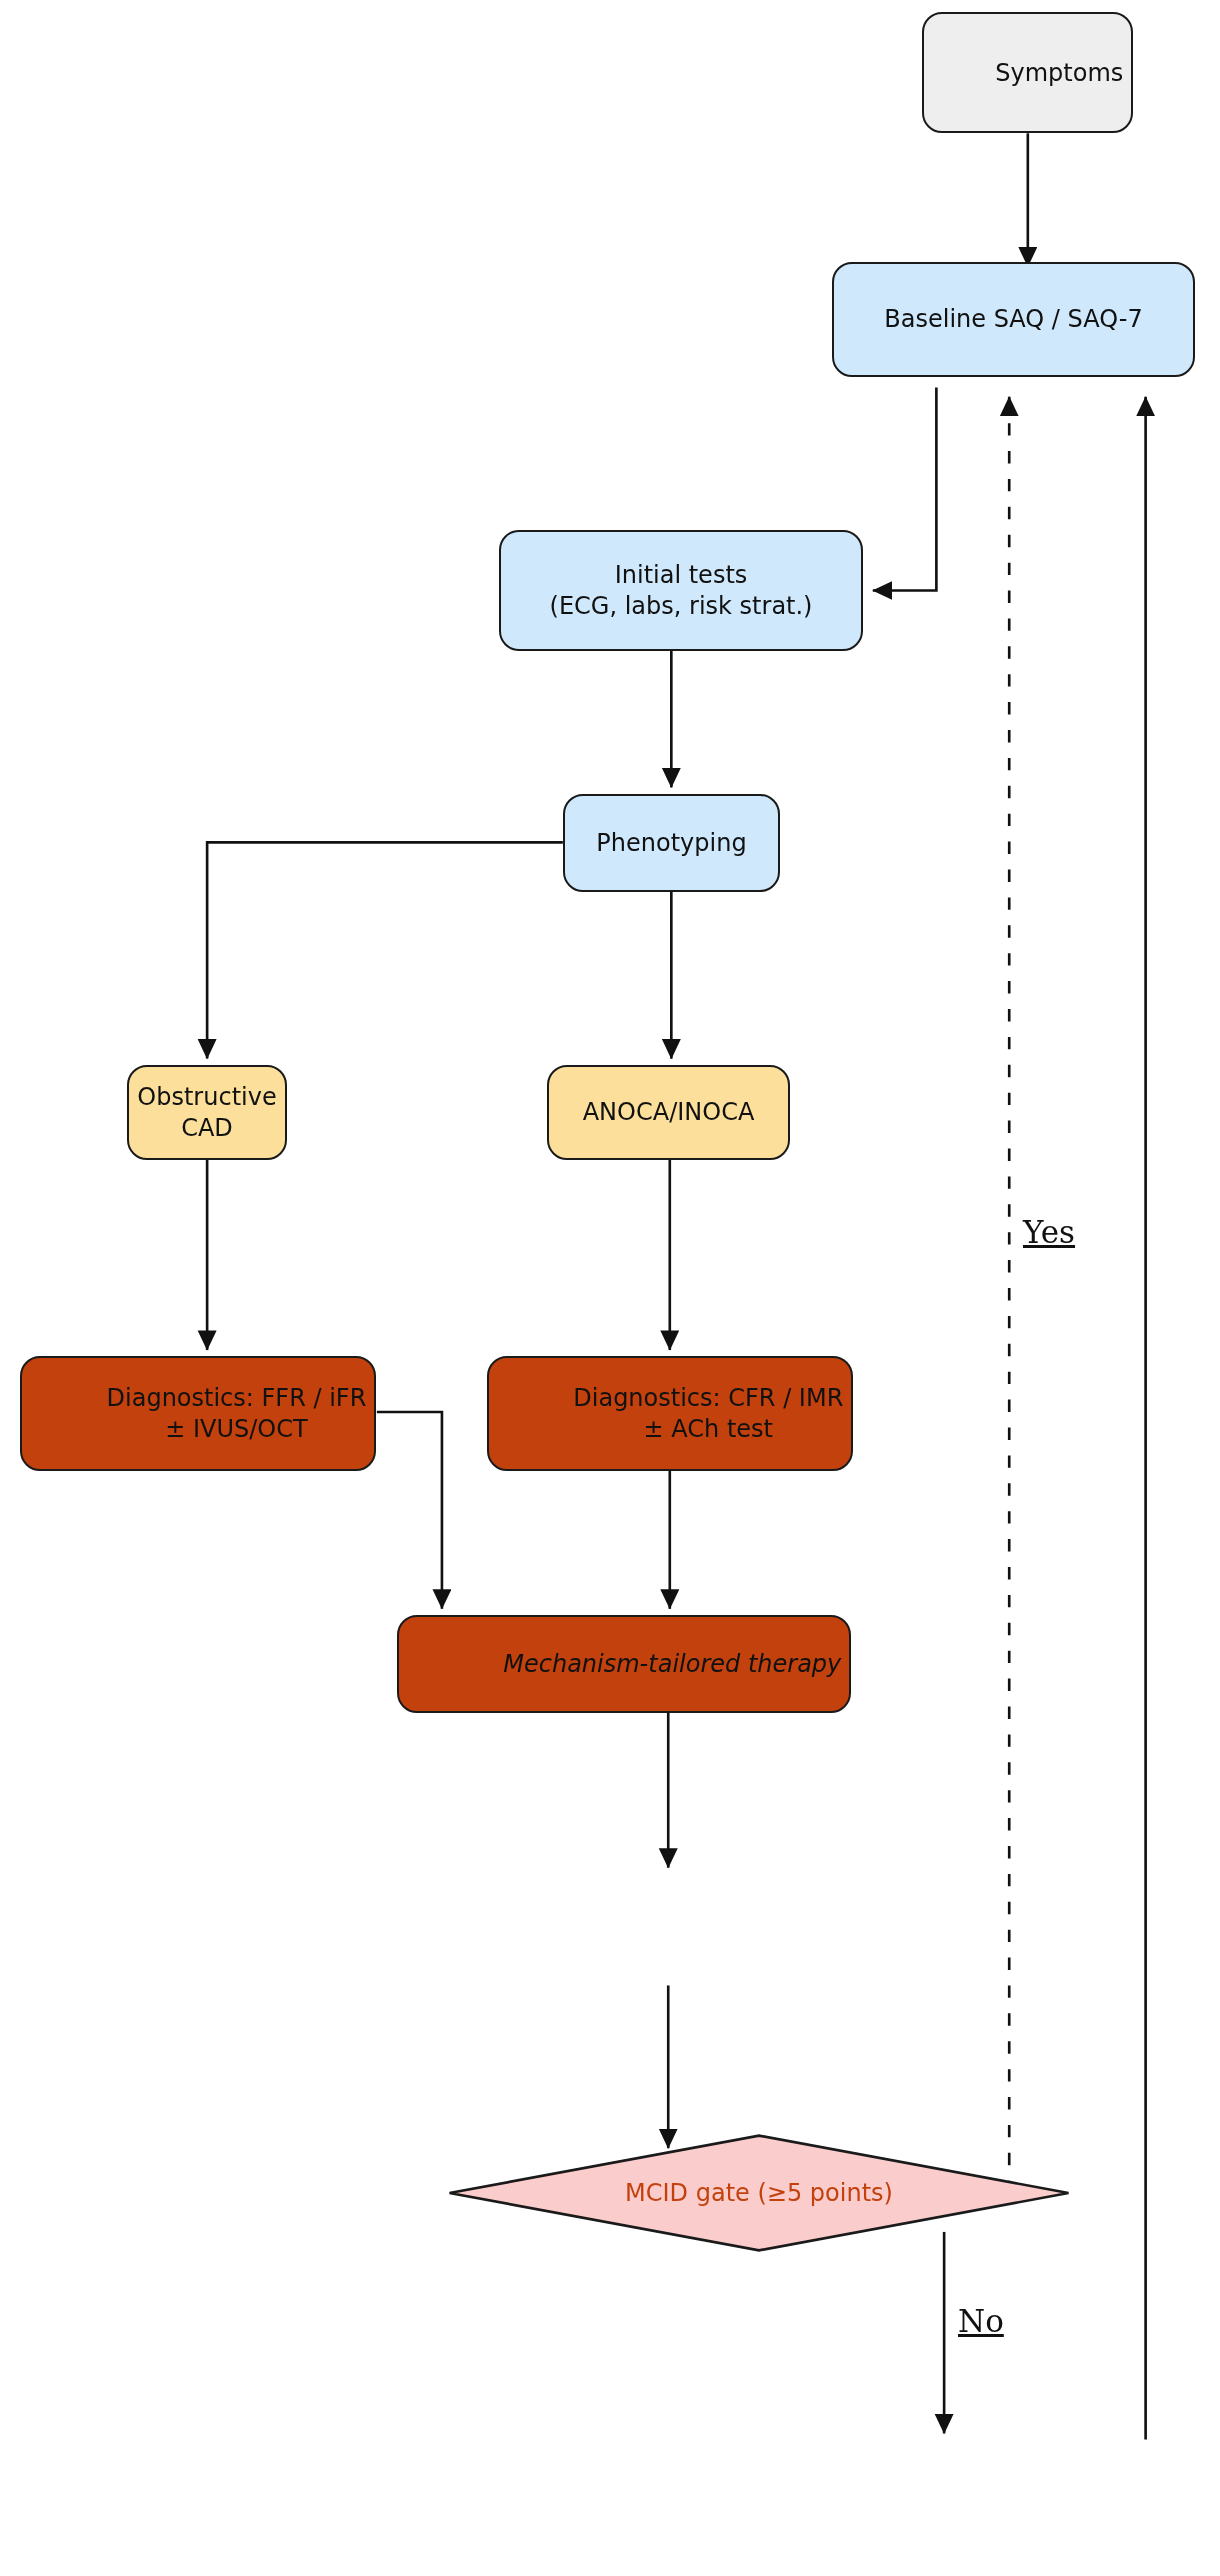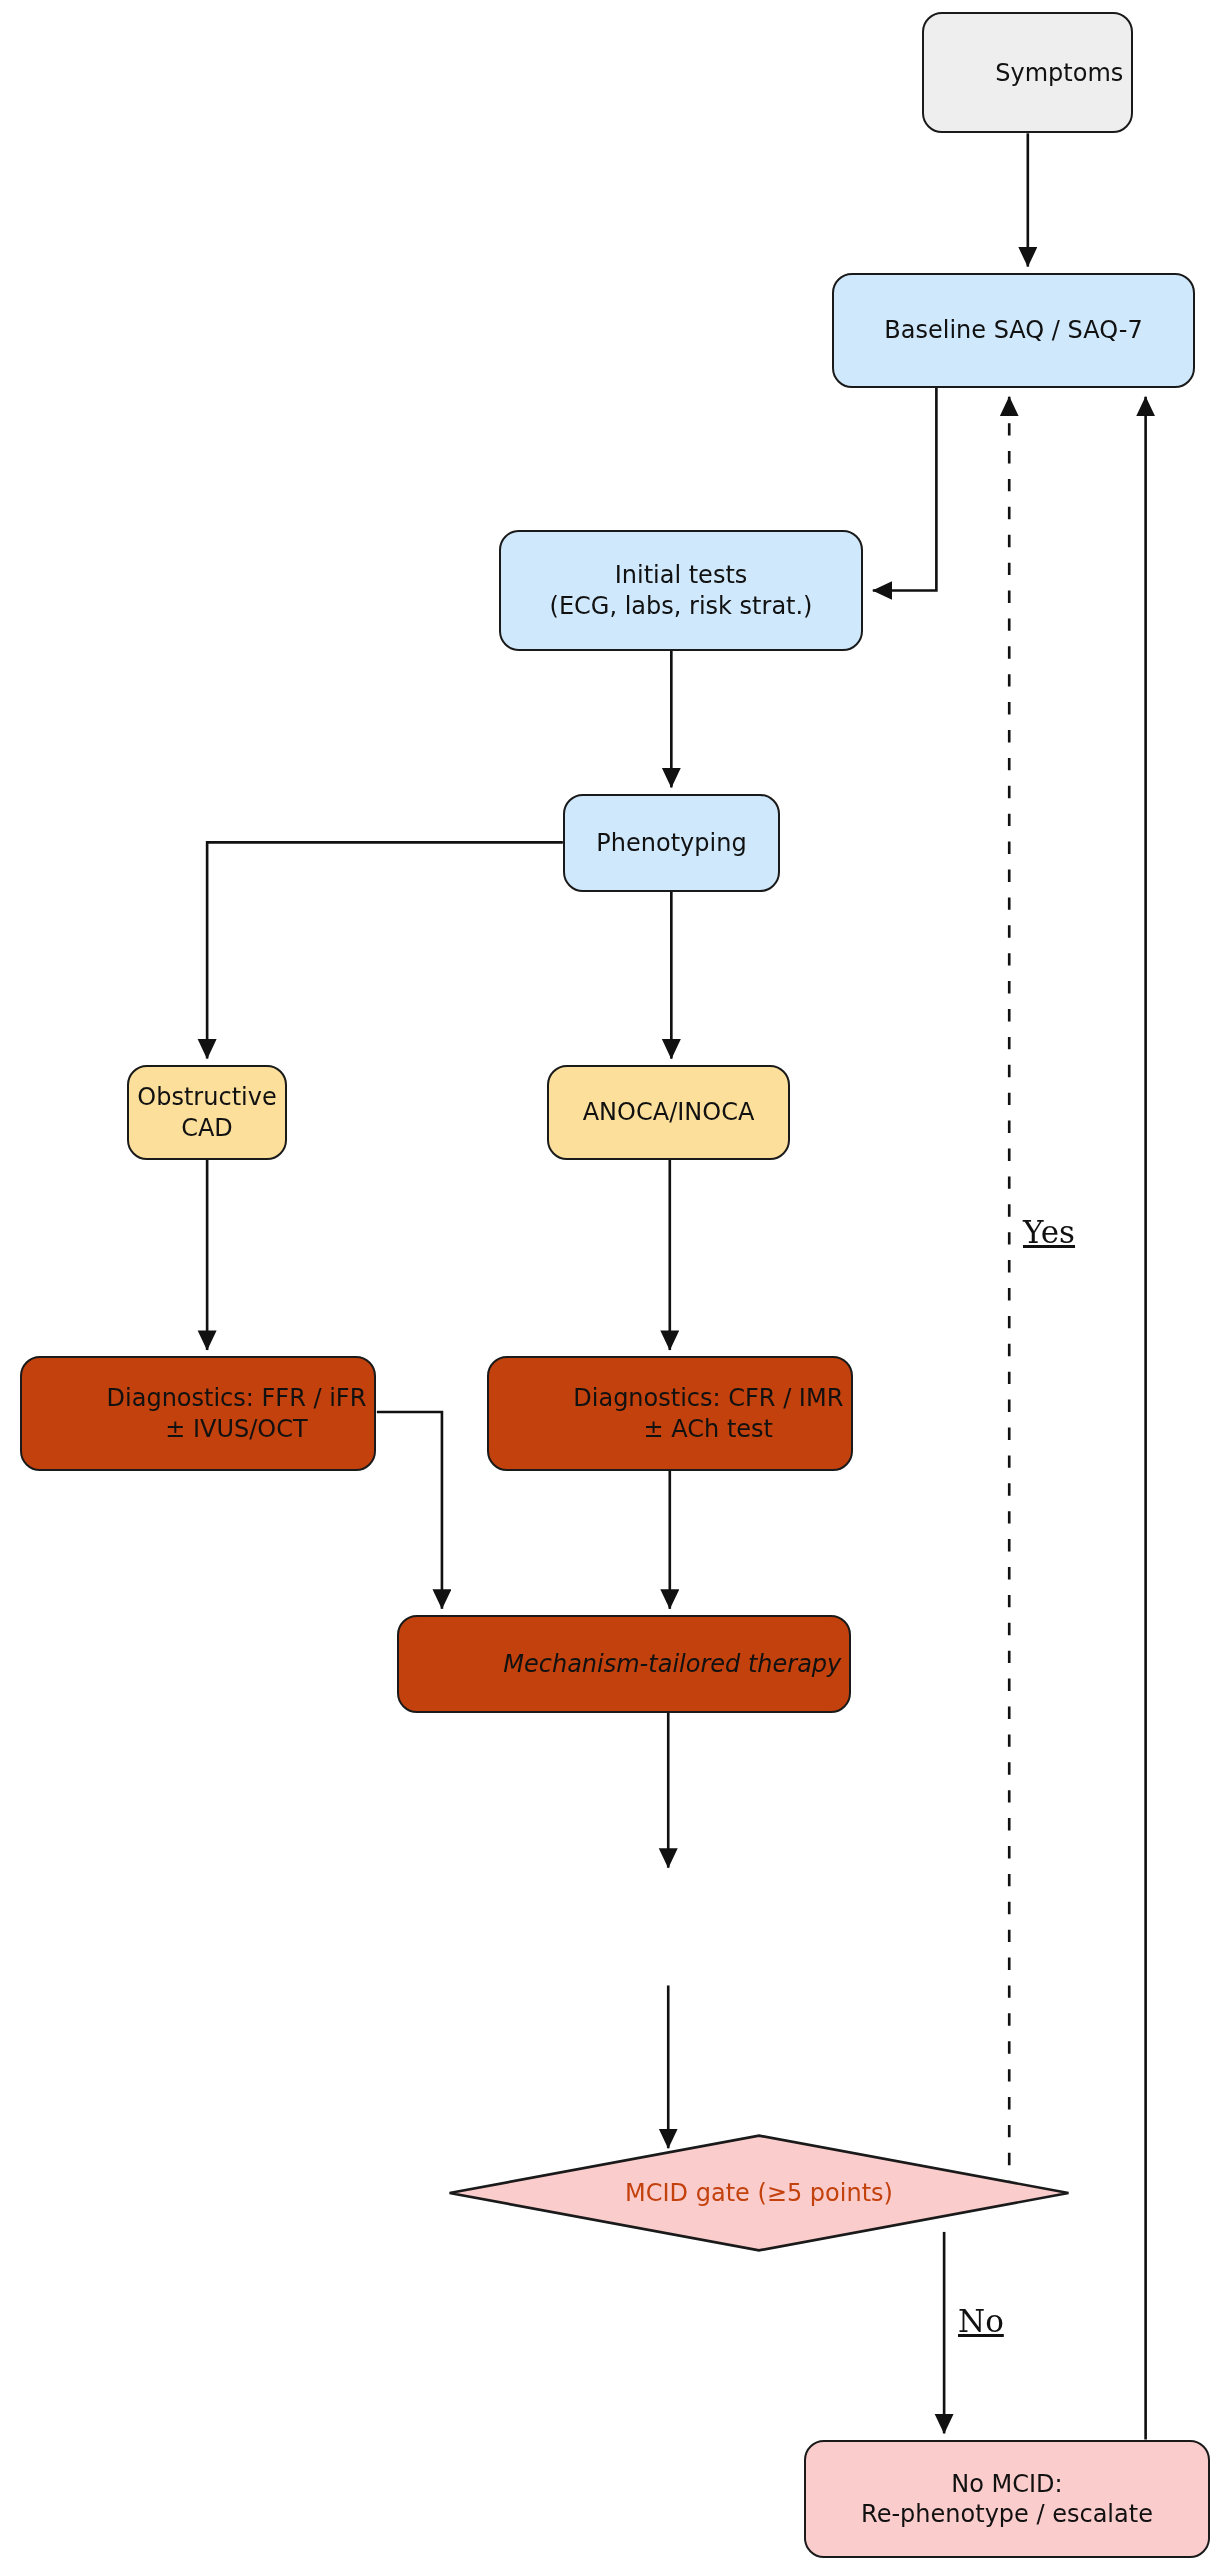"Baseline SAQ / SAQ-7" div.node { top: 273px -> 262px }
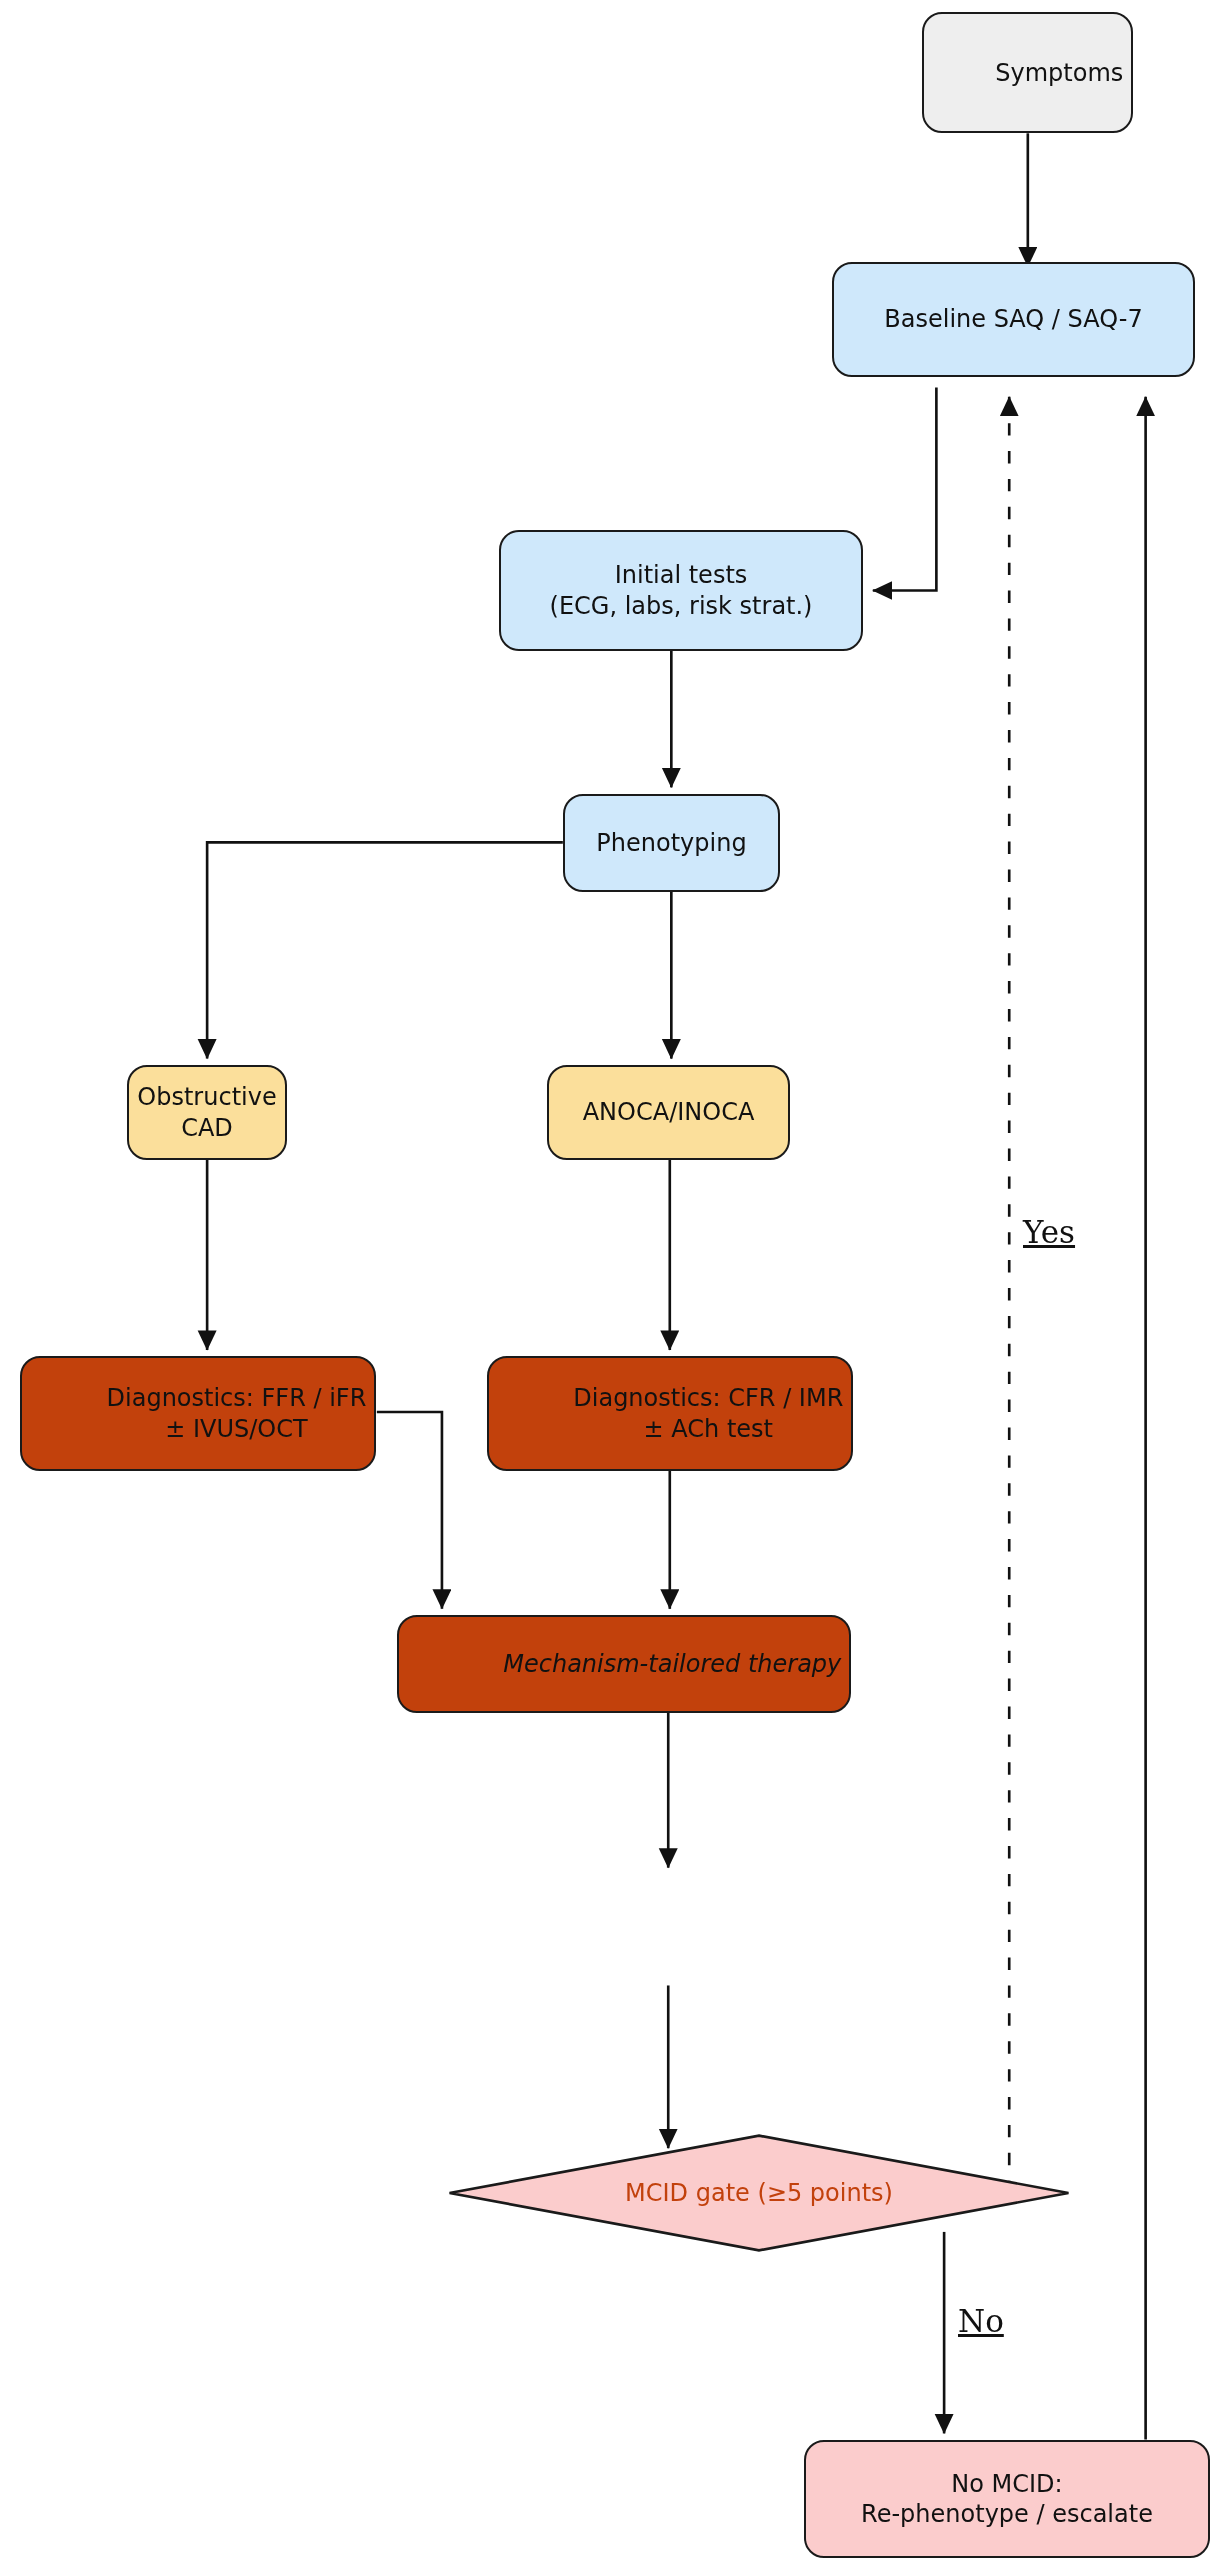"No MCID:" div.node { html: <div> <span>No MCID: Re-phenotype / escalate</span> </div> -> none }
